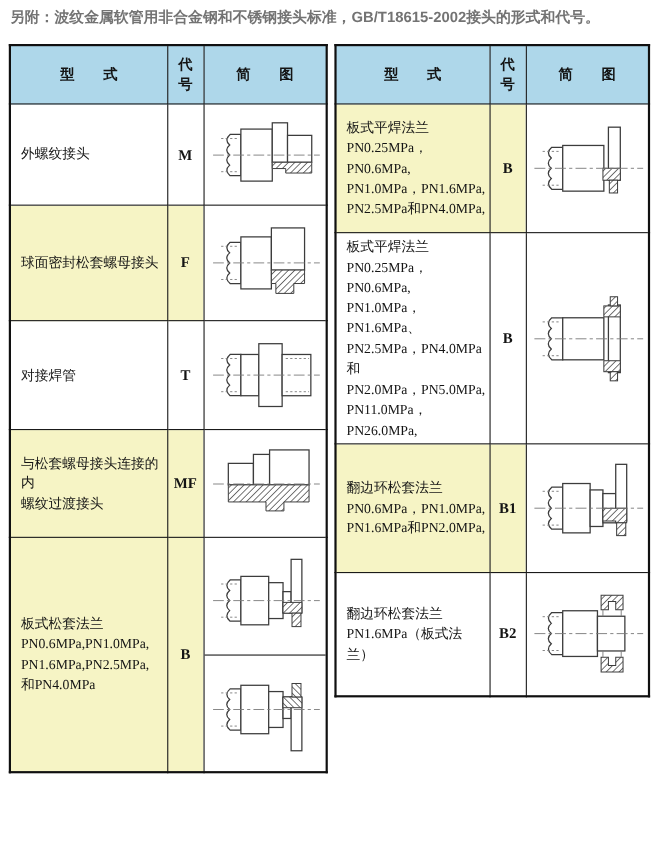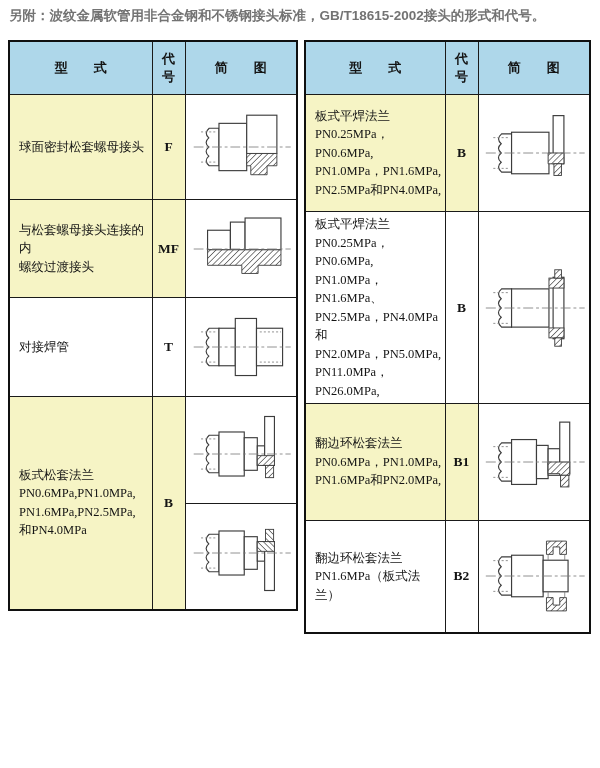"外螺纹接头" tr { html: none -> <tr> <td>外螺纹接头</td> <td>M</td> <td> <svg> <use></use> </svg> </td> </tr> }
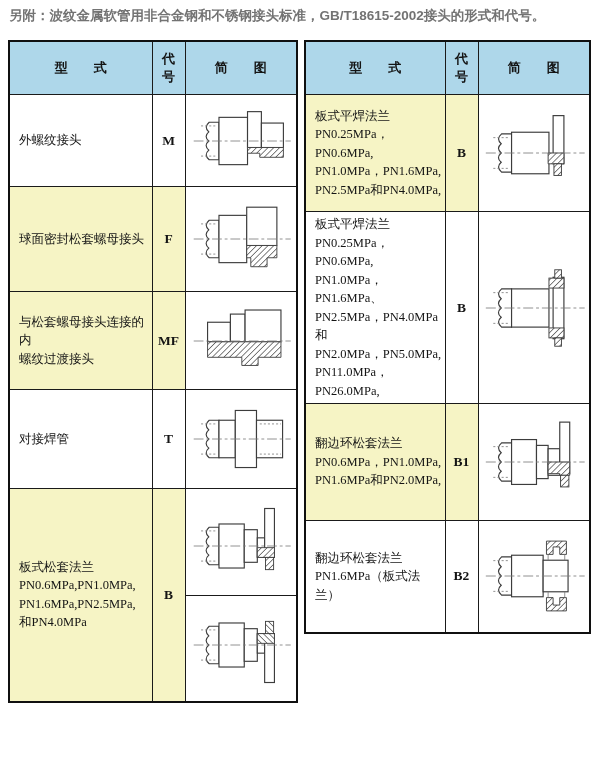"与松套螺母接头连接的内" tr { order: before "对接焊管" -> after "对接焊管" }
